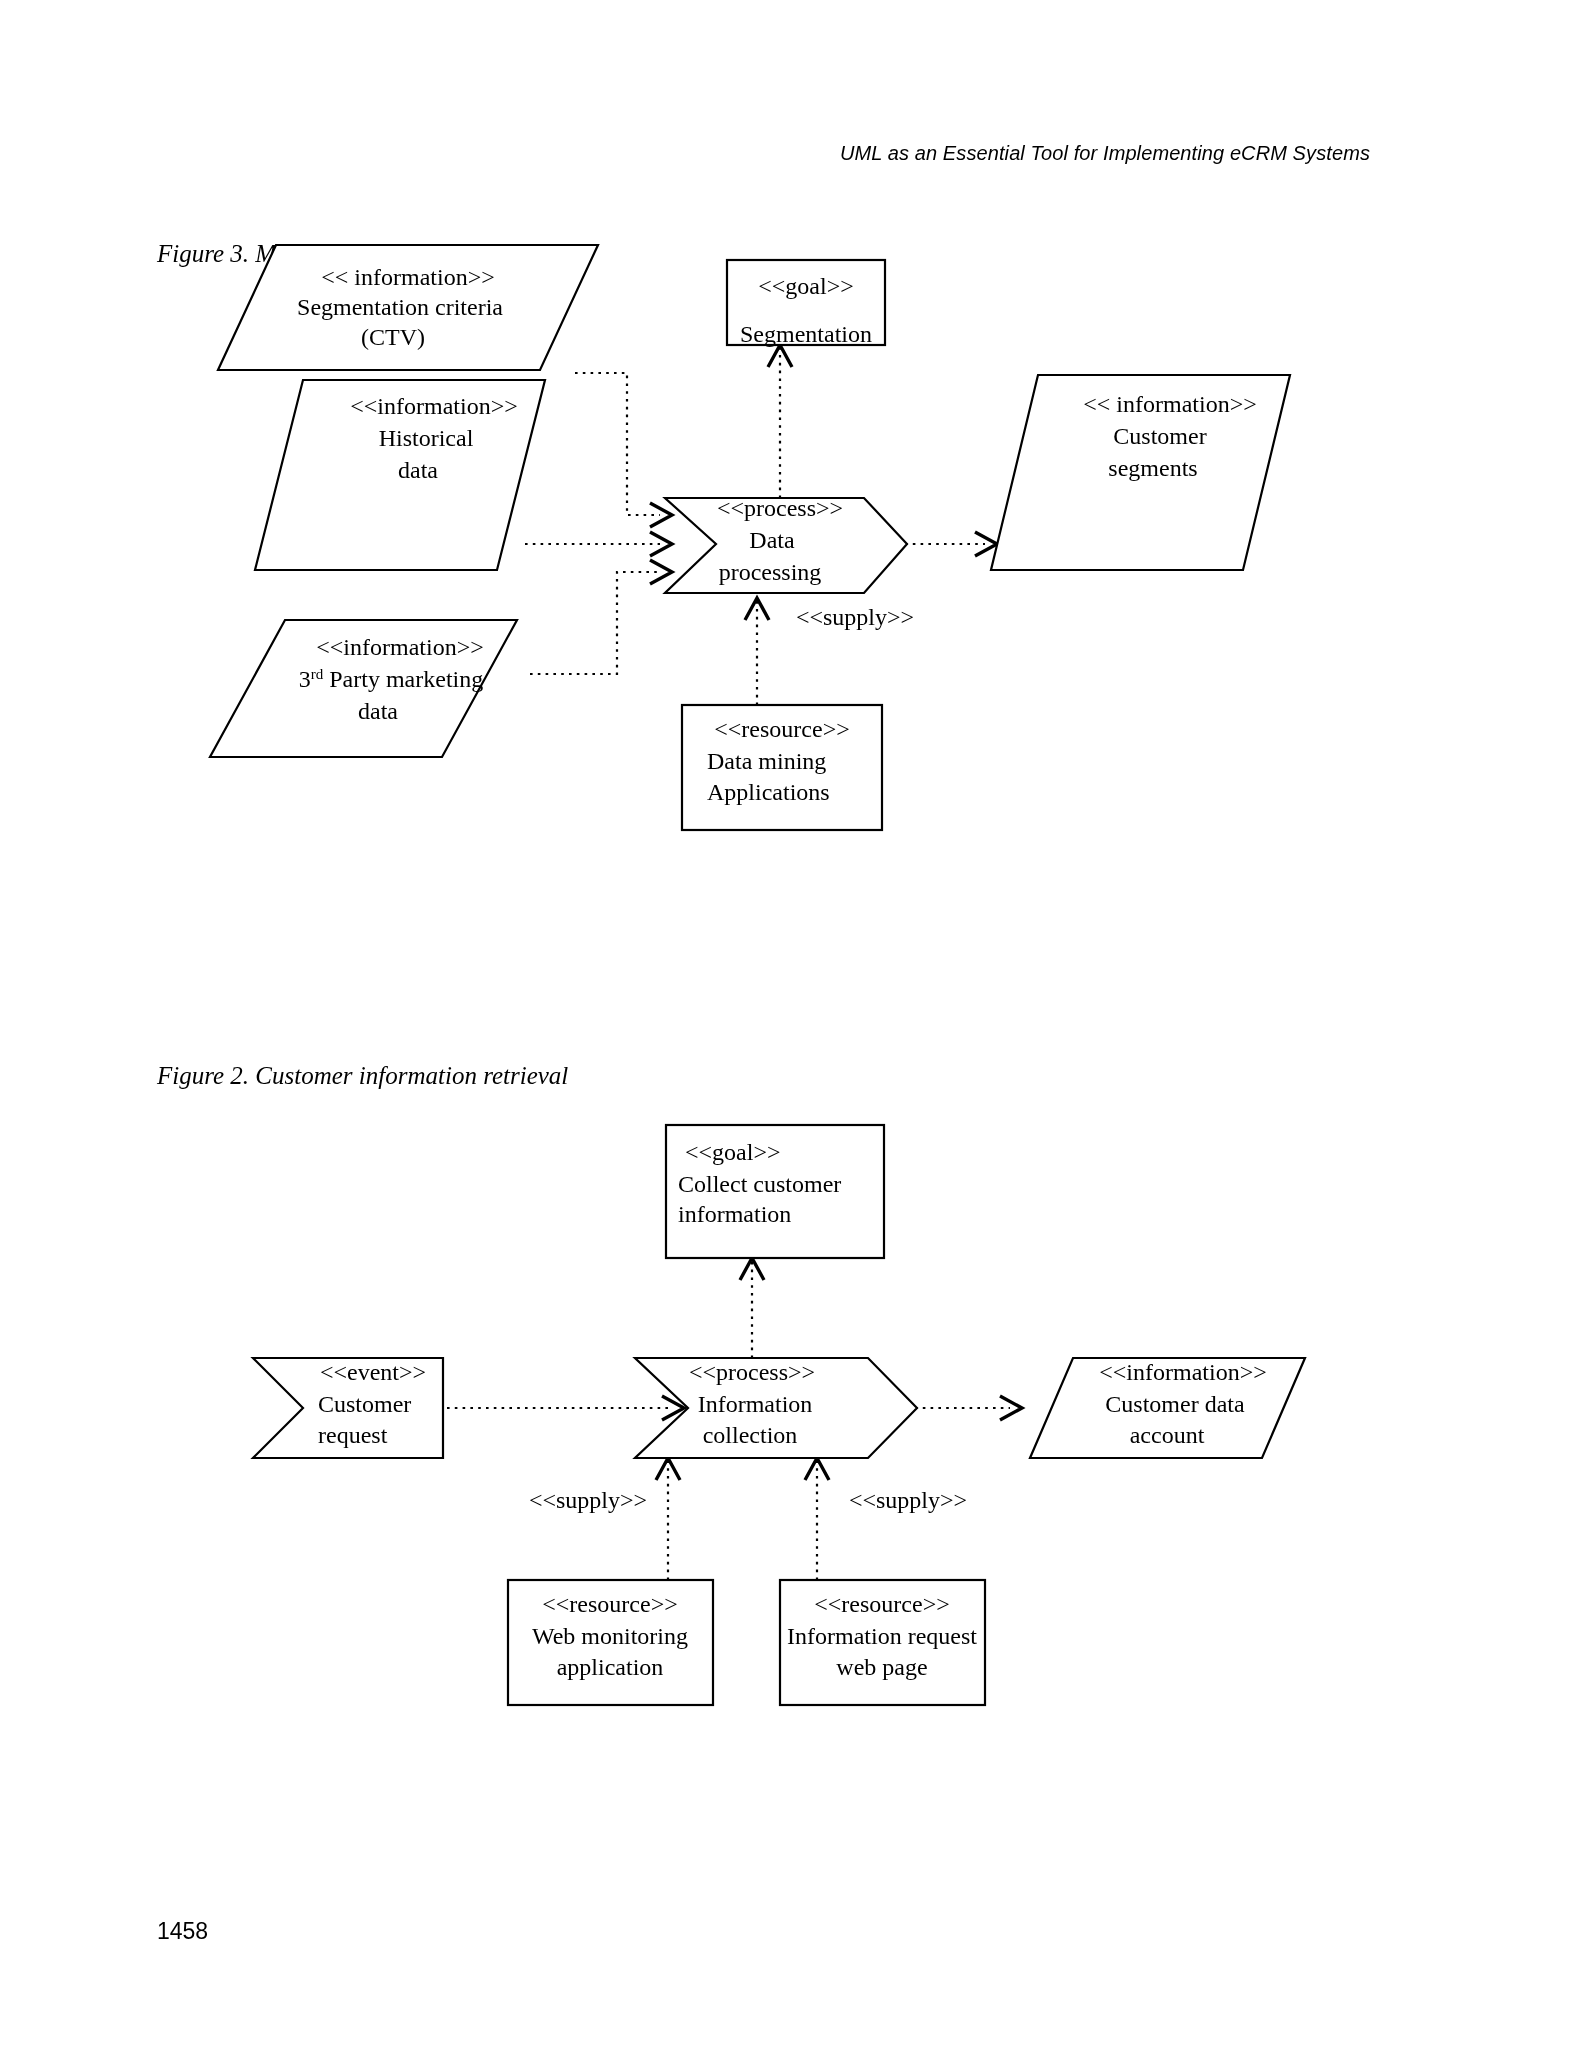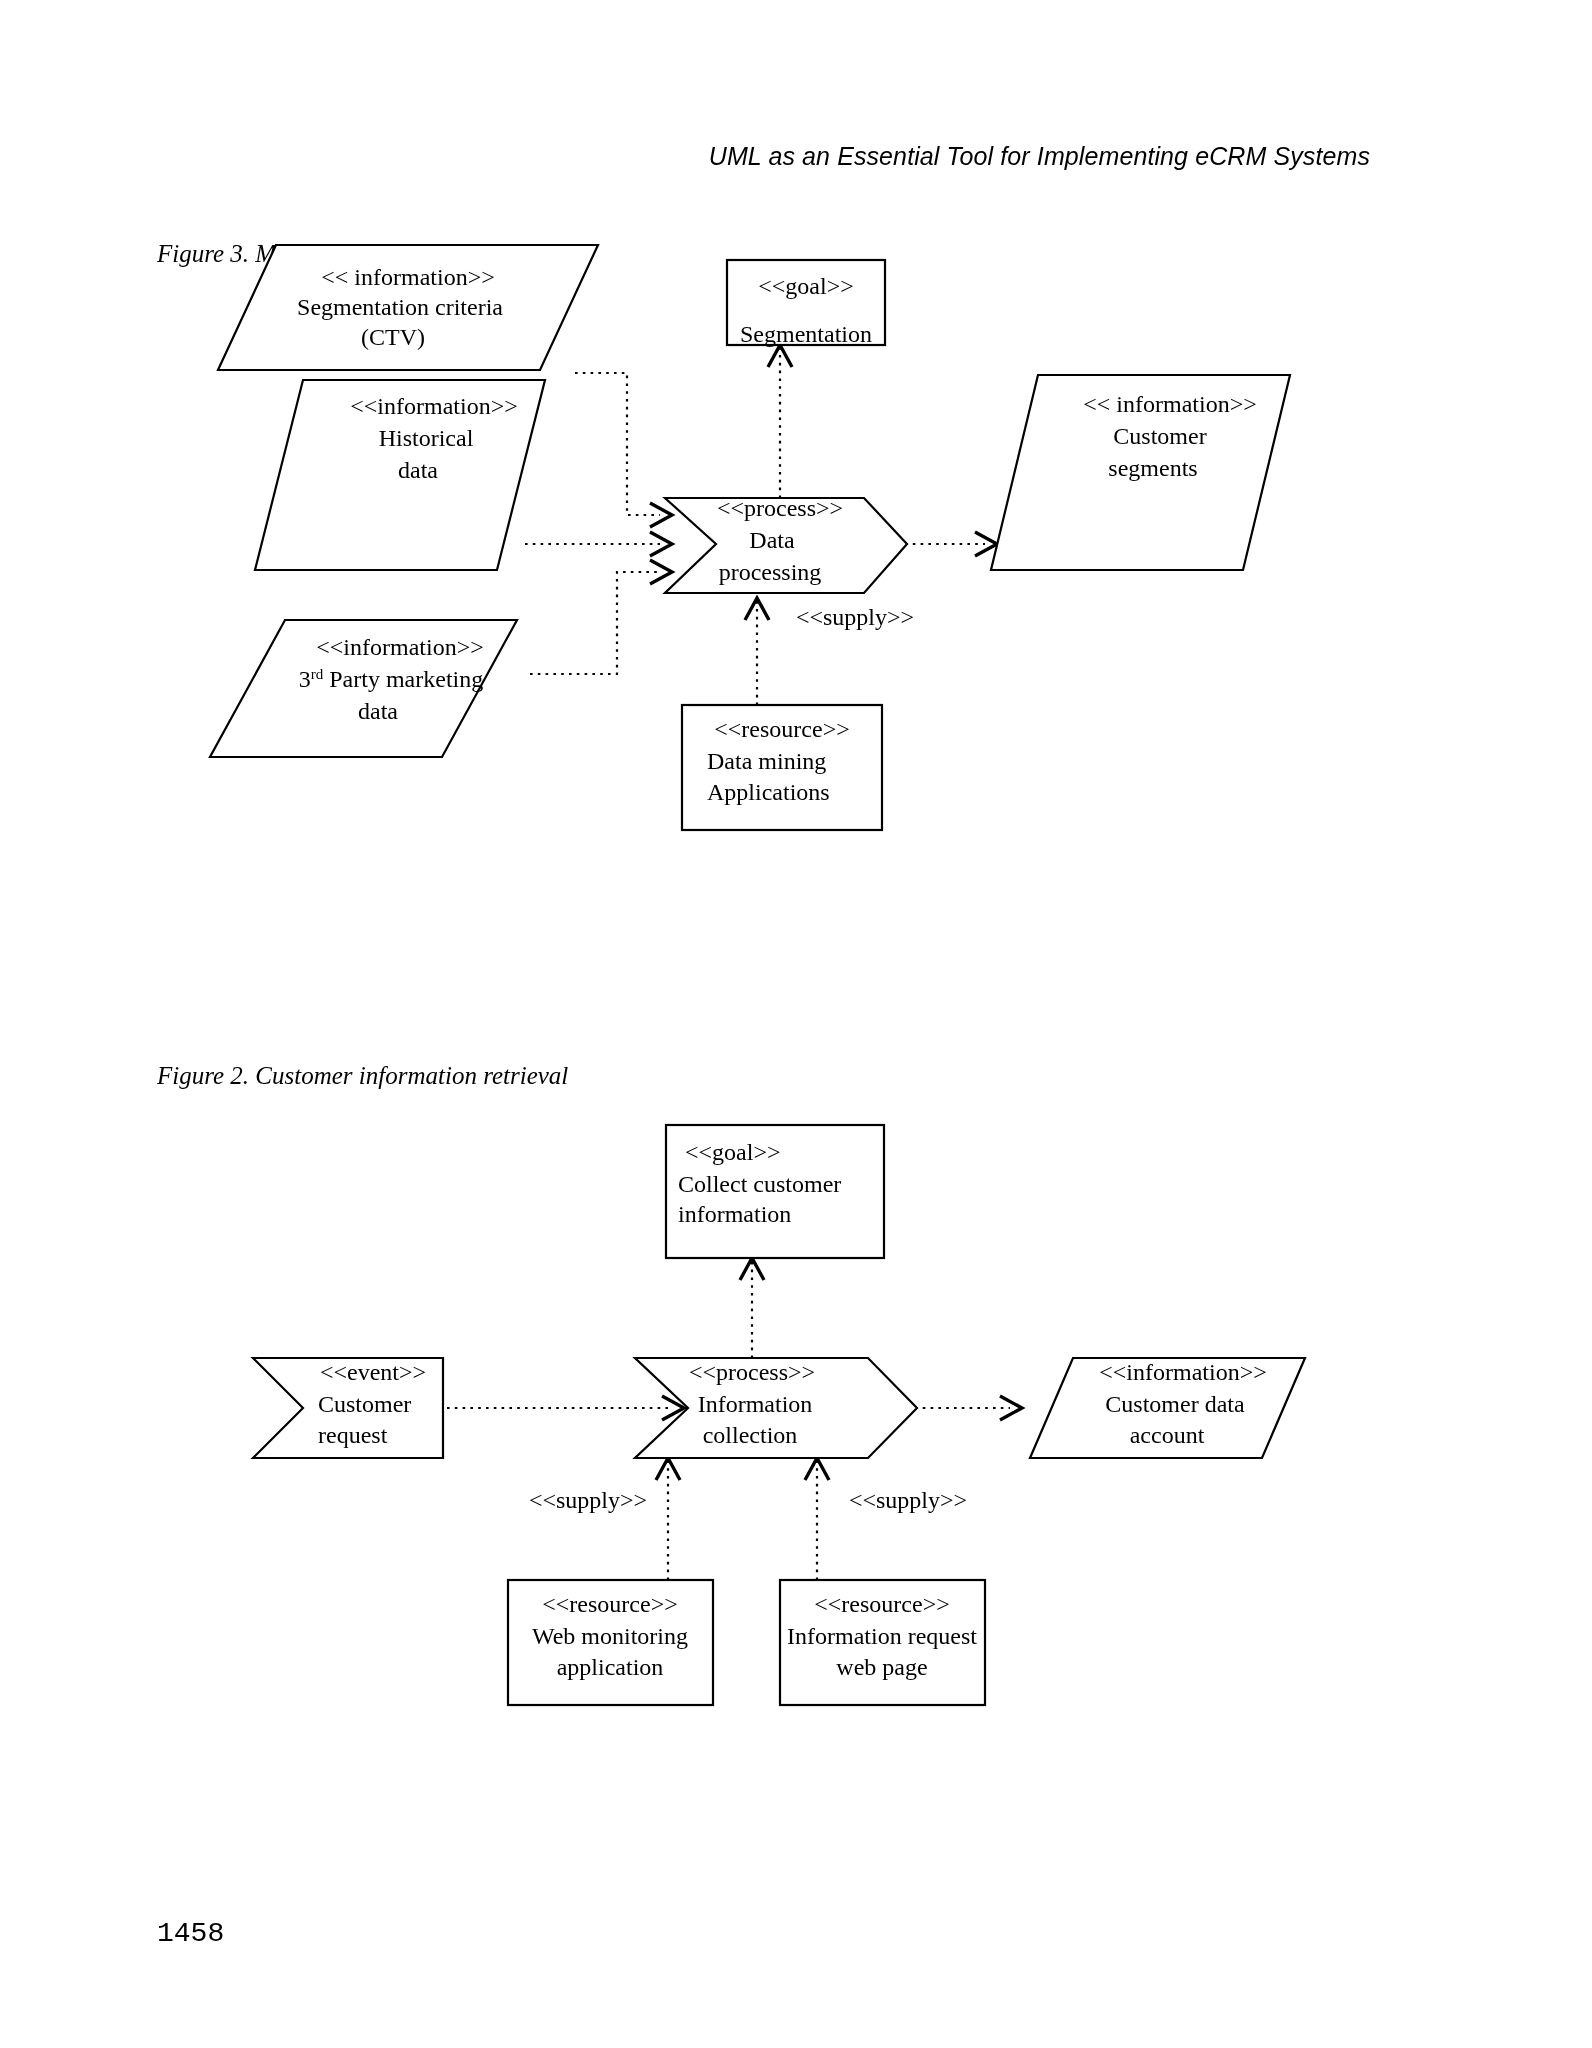"UML as an Essential Tool" .running-head { font-size: 25px -> 20px }
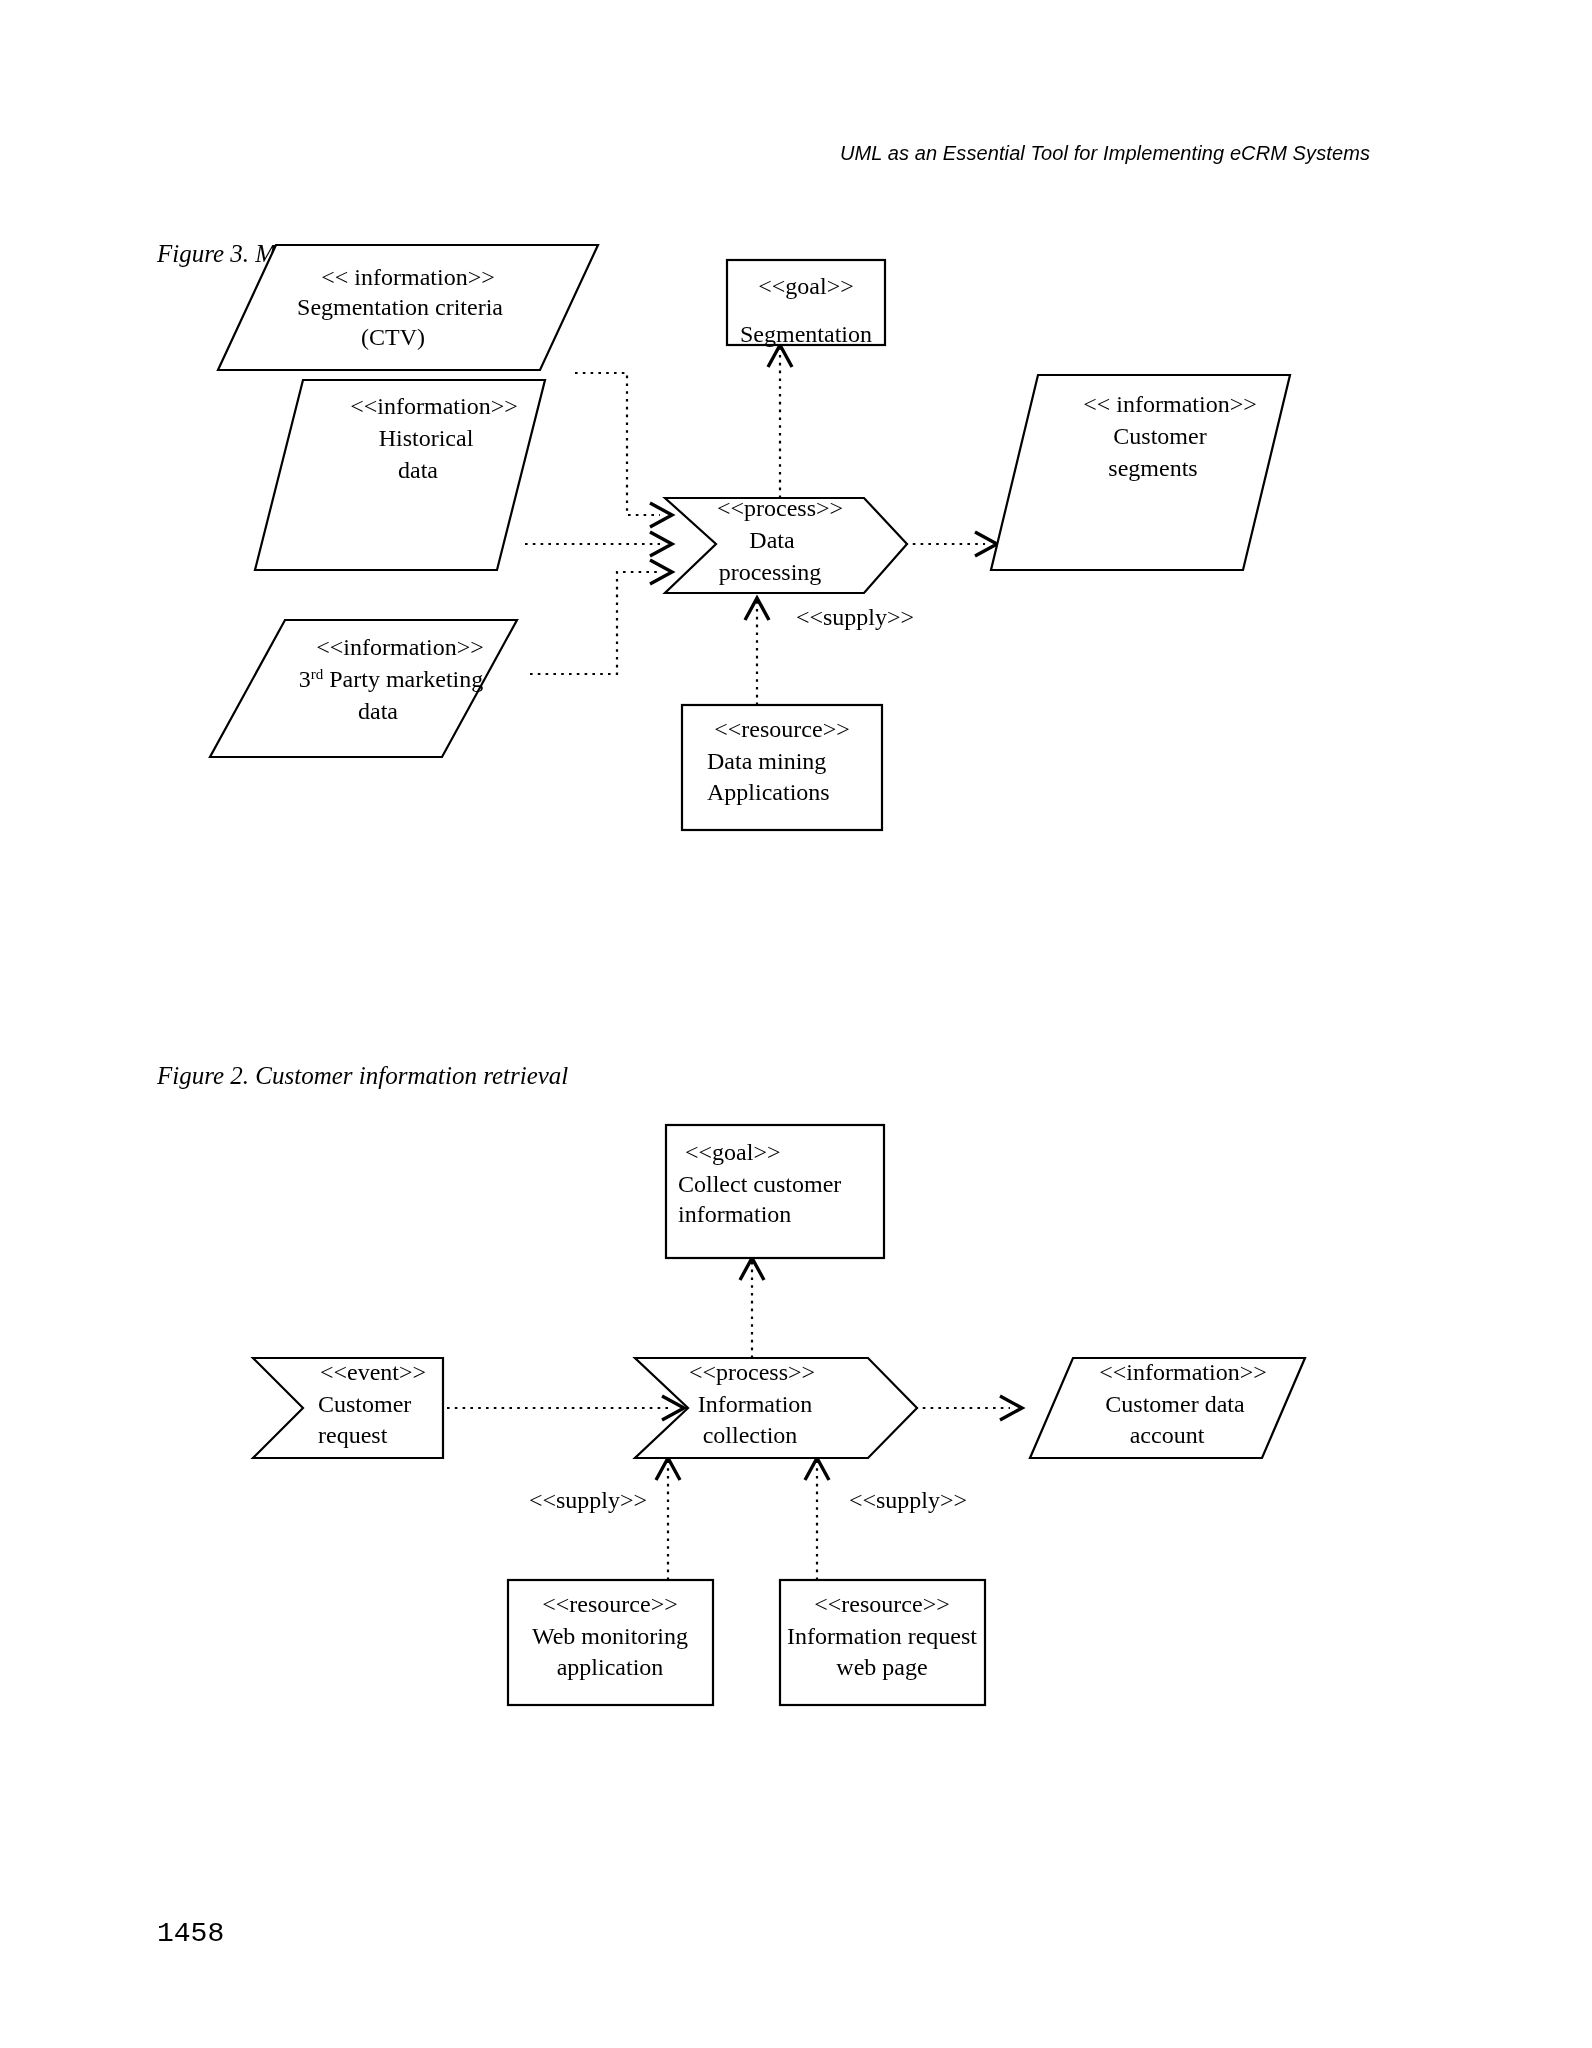"1458" .page-number { font-family: Liberation Mono, monospace -> Liberation Sans, sans-serif; font-size: 28px -> 23px }
